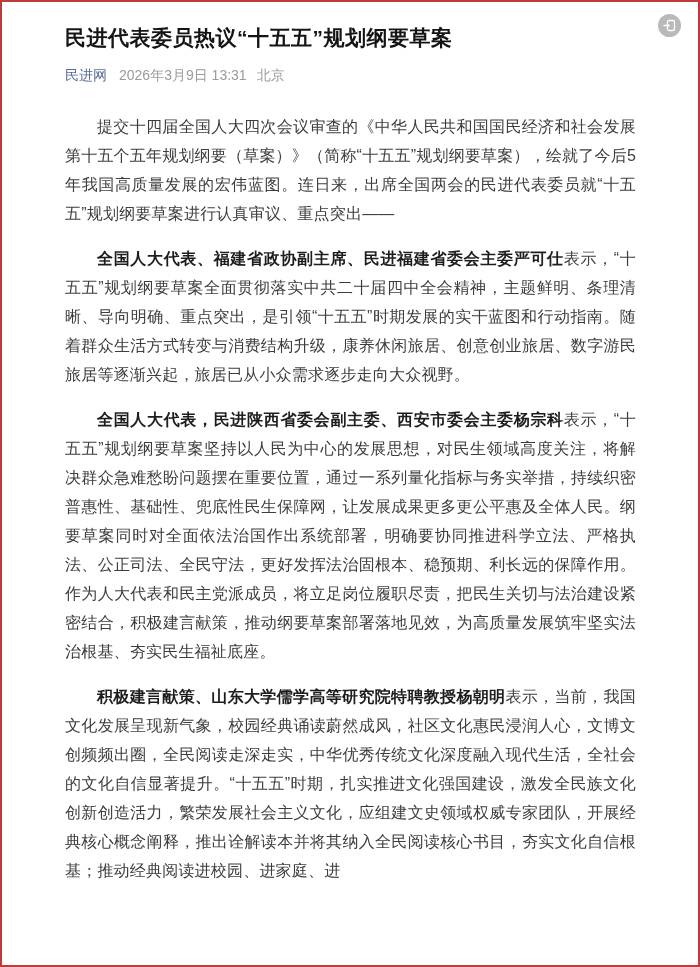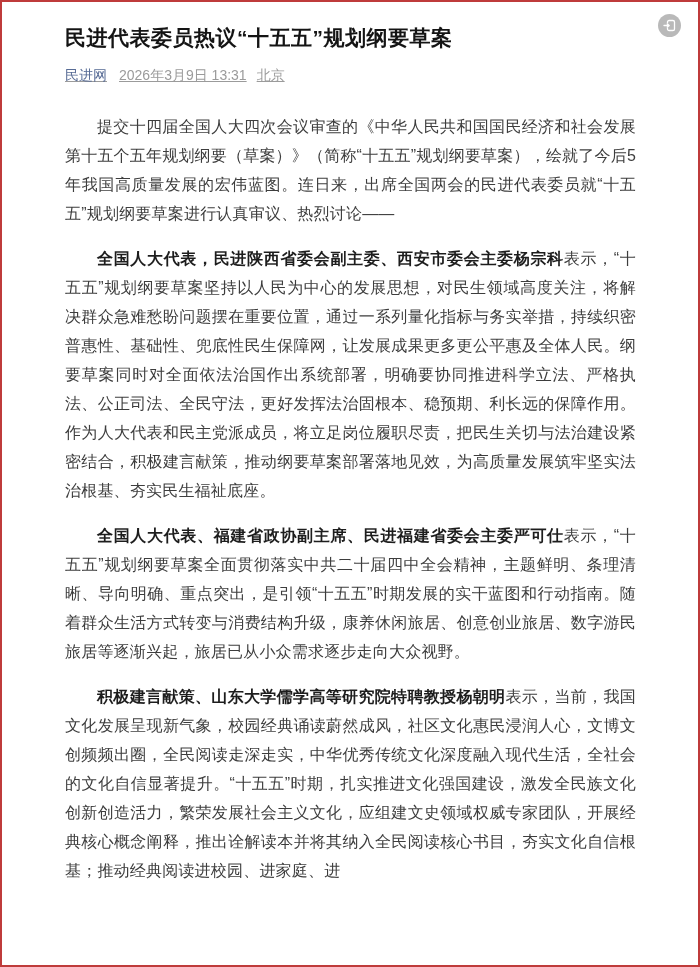"民进网 2026年3月9日 13:31 北京" .meta { text-decoration: underline -> none }
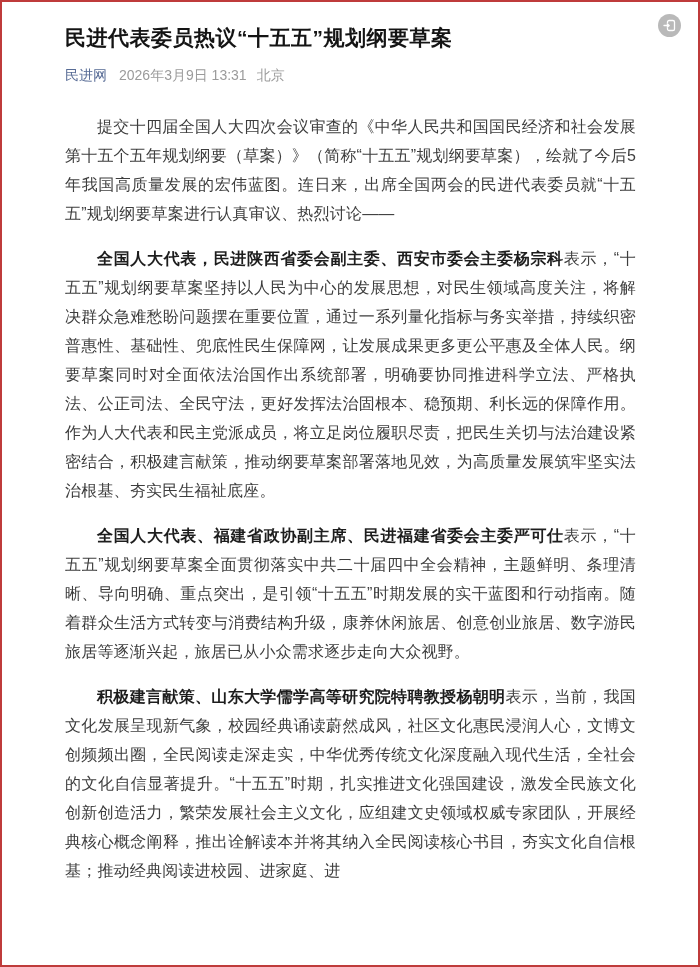"提交十四届全国人大四次会议审查的《中华人民共和国国民经济和社会发展第十五个五年规" span { text: 热烈讨论 -> 重点突出 }
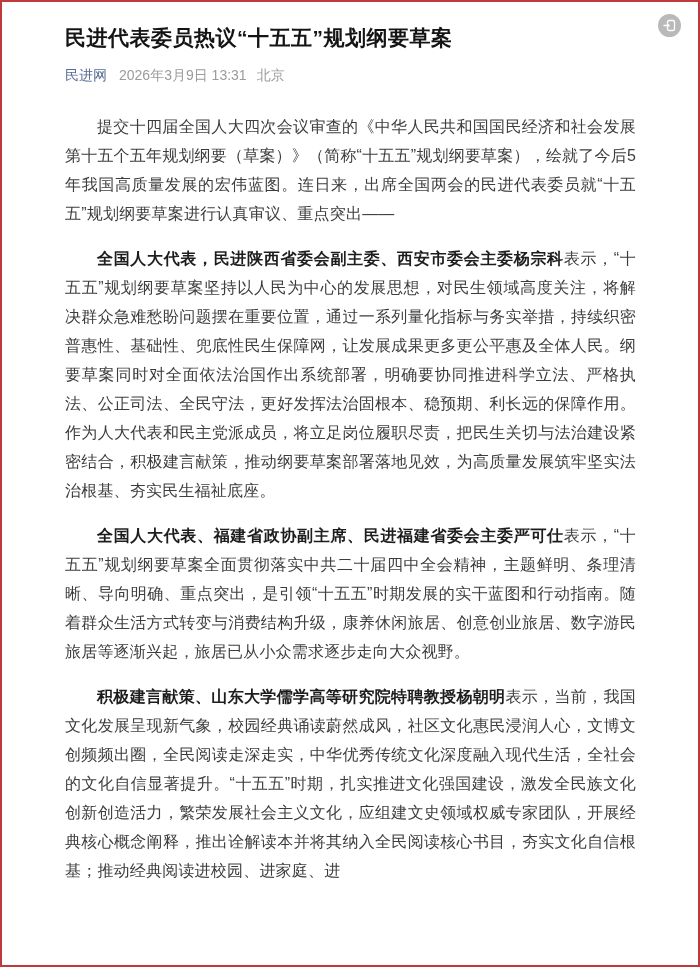"全国人大代表，民进陕西省委会副主委、西安市委会主委杨宗科表示，“十五五”规划纲要" p { order: before "全国人大代表、福建省政协副主席、民进福建省委会主委严可仕表示，“十五五”规划纲要" -> after "全国人大代表、福建省政协副主席、民进福建省委会主委严可仕表示，“十五五”规划纲要" }
